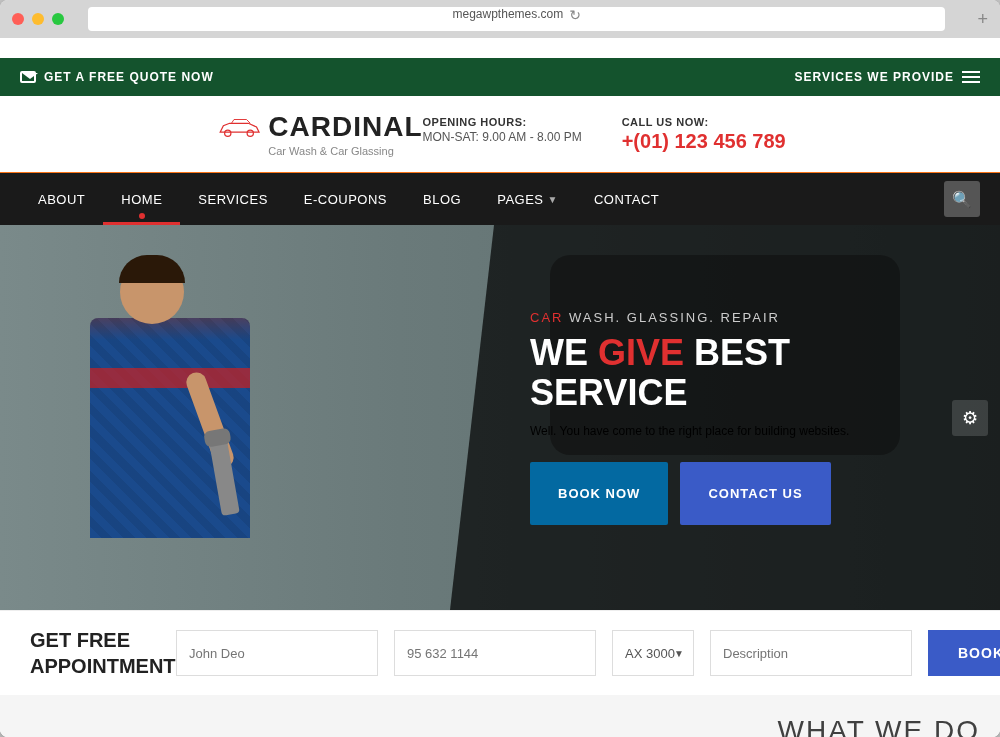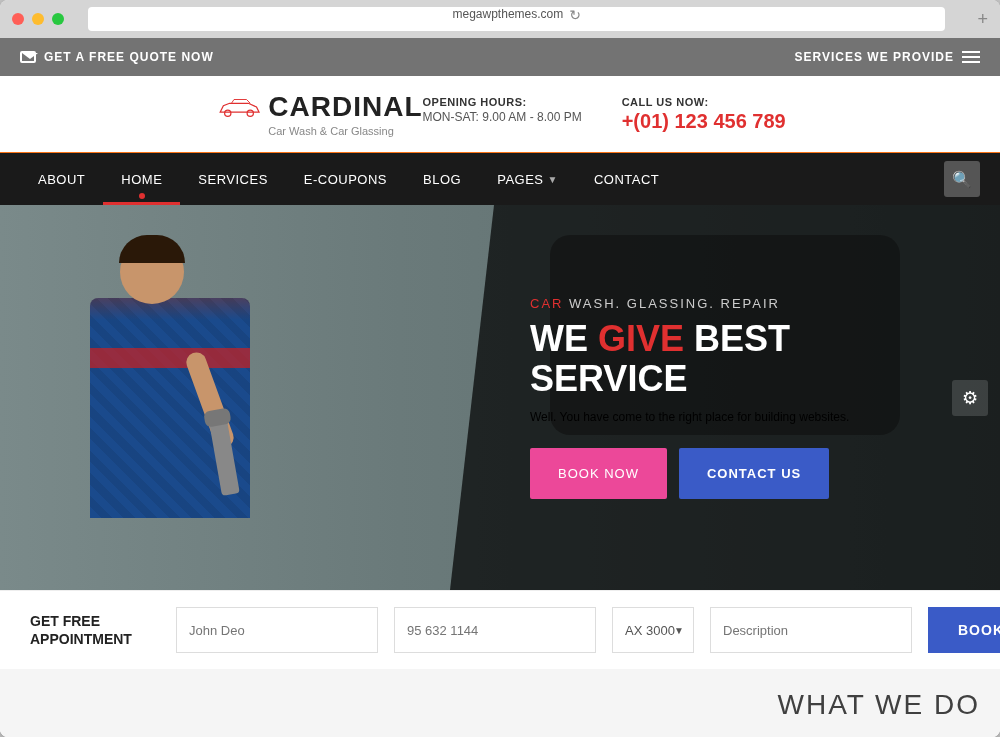"GET A FREE QUOTE NOW" .top-bar { background: #737373 -> #14532d; margin-top: none -> 20px }
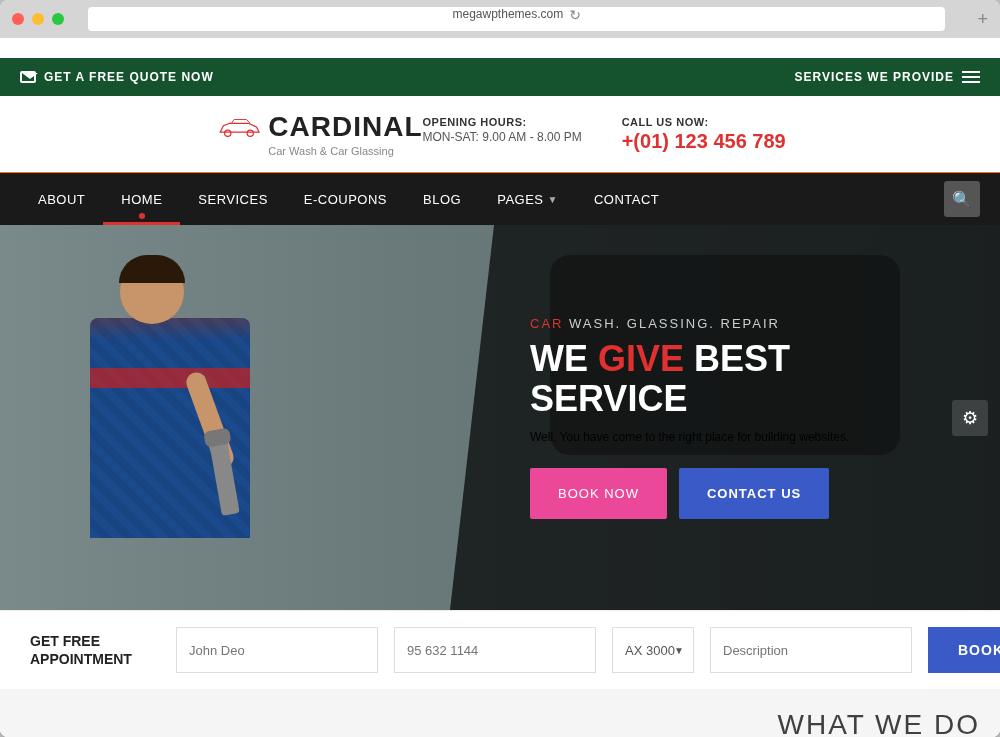"BOOK NOW" .btn-book { background: #ec4899 -> #0369a1; font-weight: normal -> bold; padding: 18px 28px -> 24px 28px }
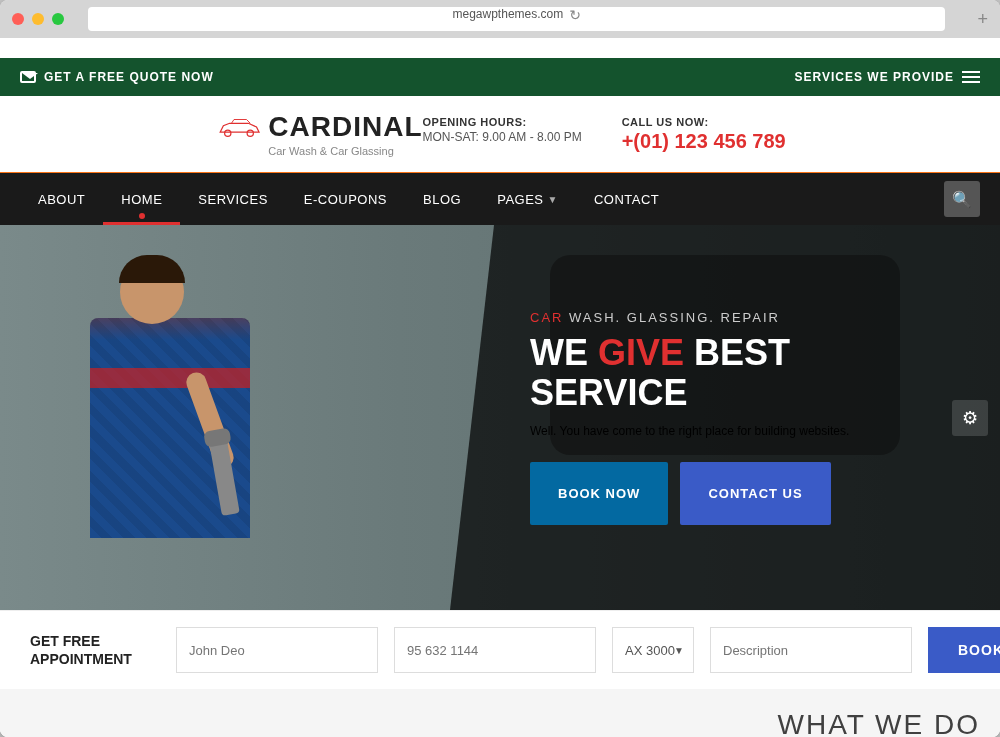"GET FREE" .appointment-title { font-size: 14px -> 20px }
